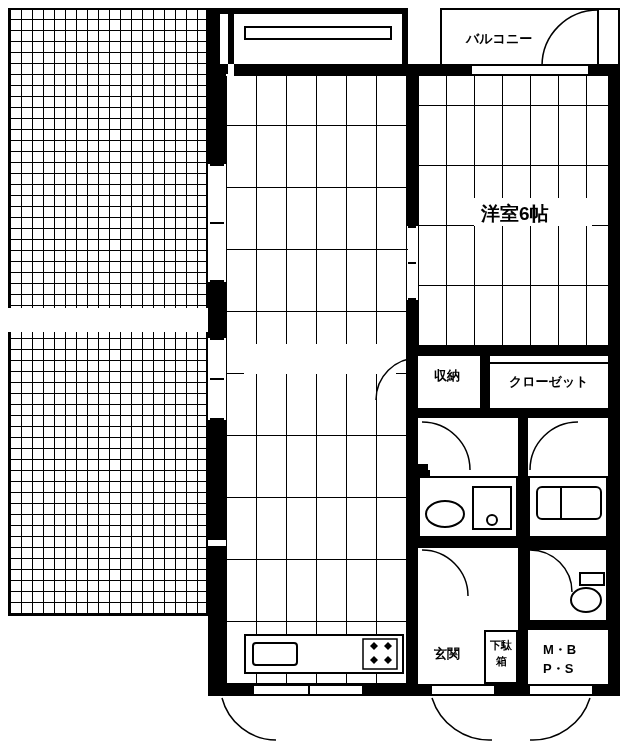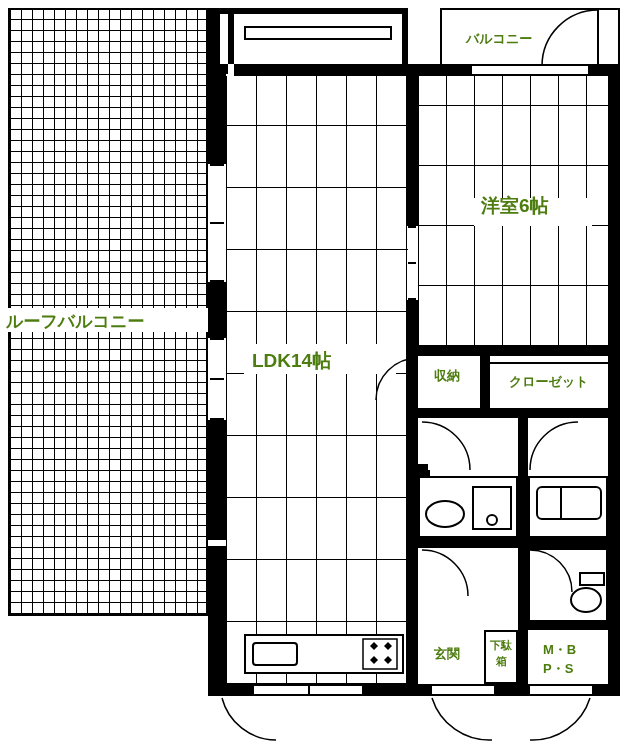"バルコニー" .label { color: #4d7c0f -> #000000 }
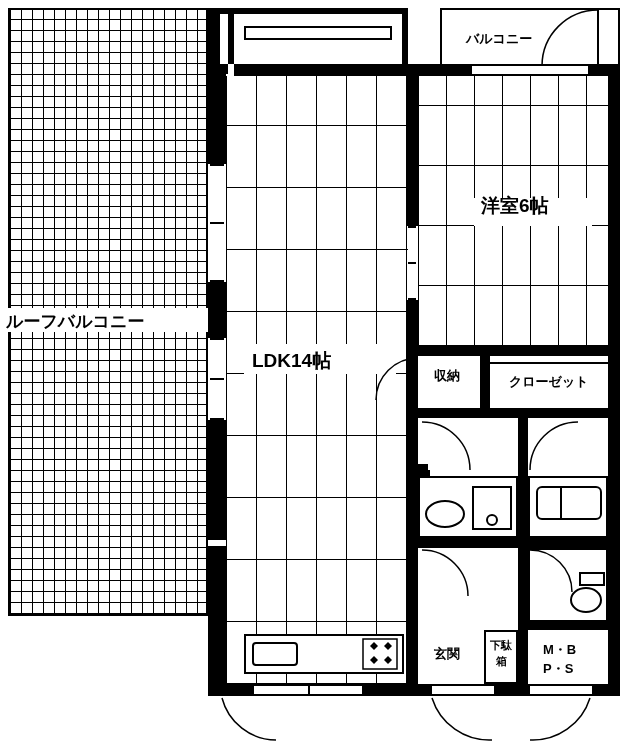"洋室6帖" div.label { top: 193px -> 201px }
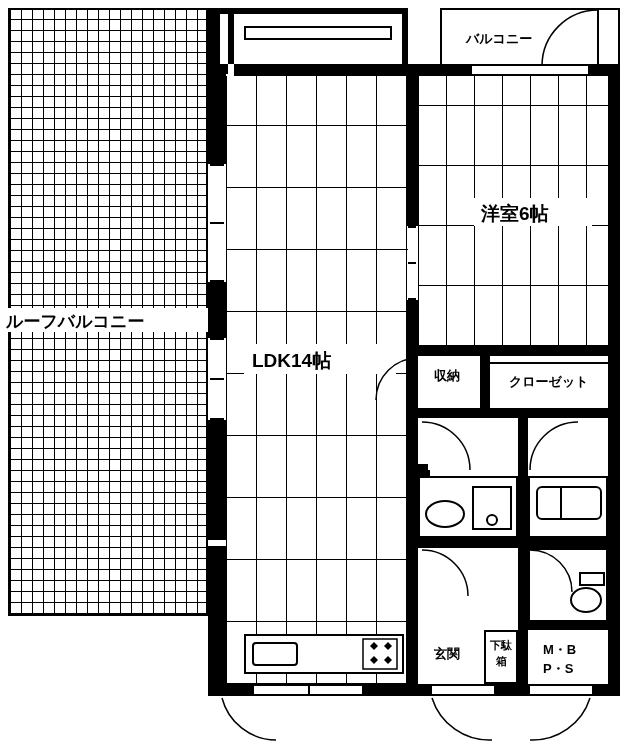"ルーフバルコニー" div.label { html: <div>ルーフバルコニー</div> -> none }
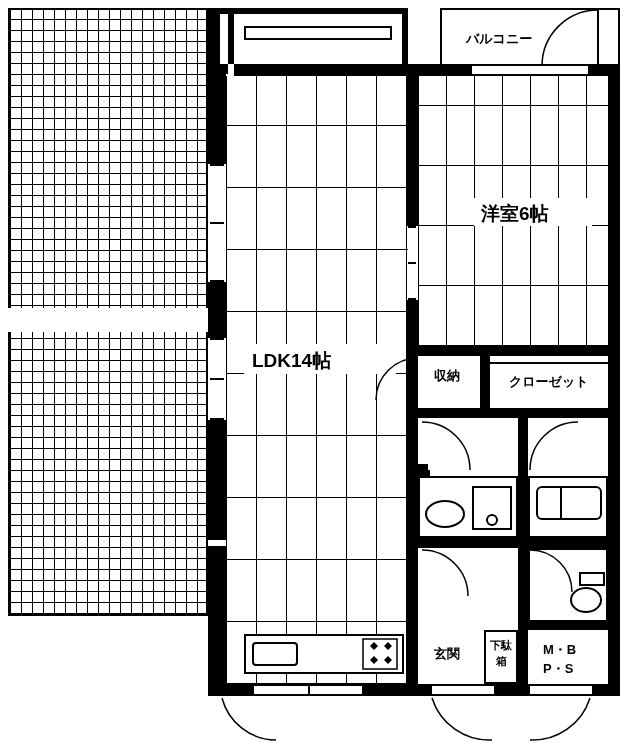"LDK14帖" div.label { html: <div>LDK14帖</div> -> none }
